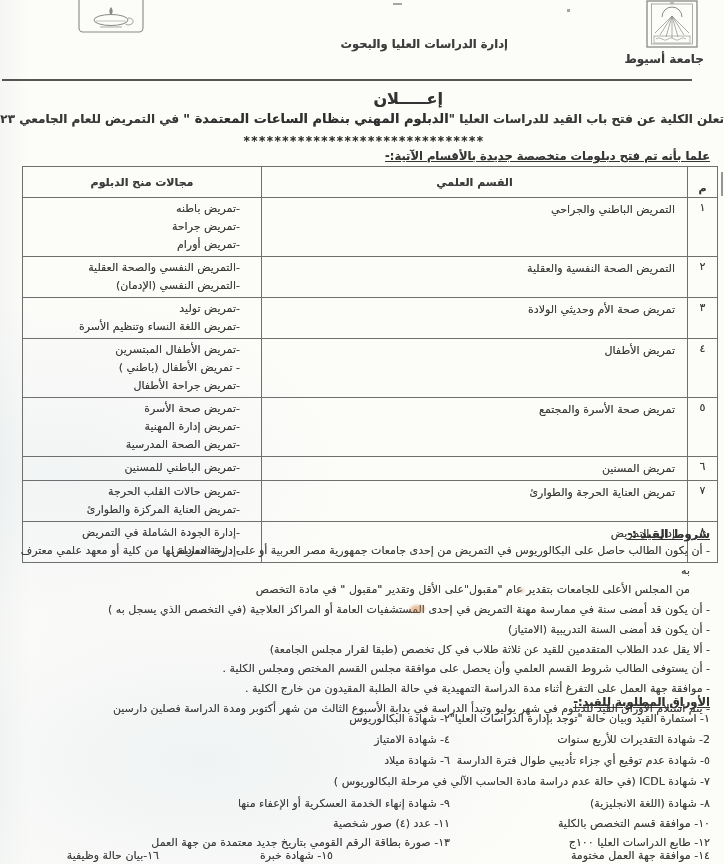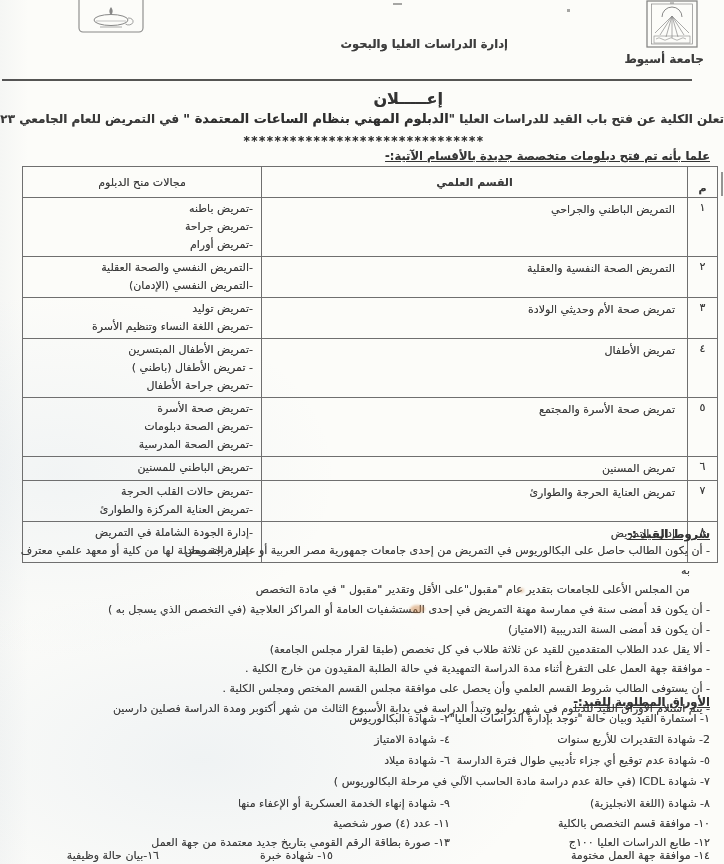"مجالات منح الدبلوم" th.h-fields { font-weight: 400 -> 700 }
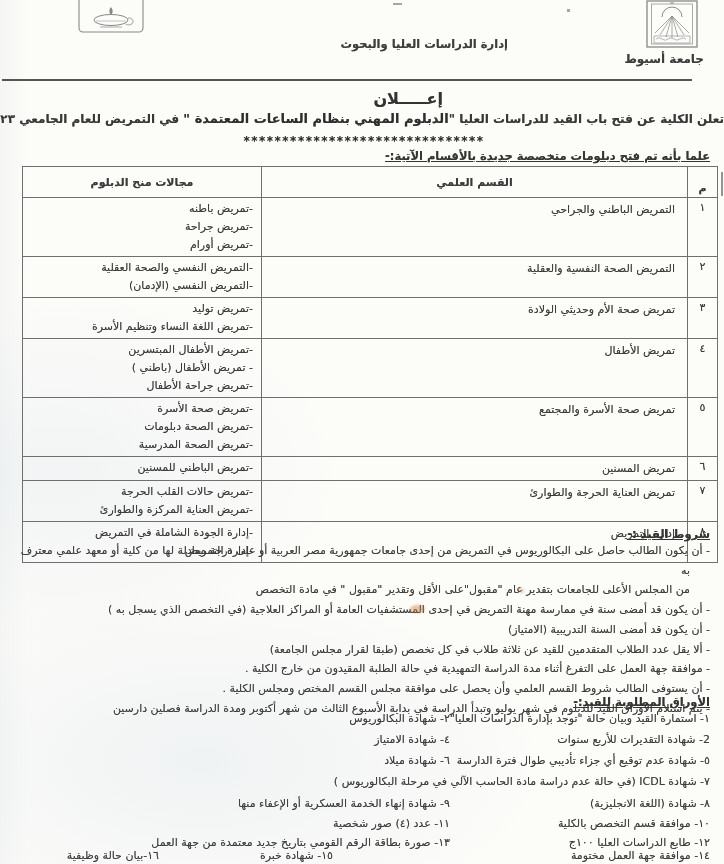"-تمريض باطنه" td.col-fields { padding: 2px 8px 2px 2px -> 2px 21px 2px 2px }
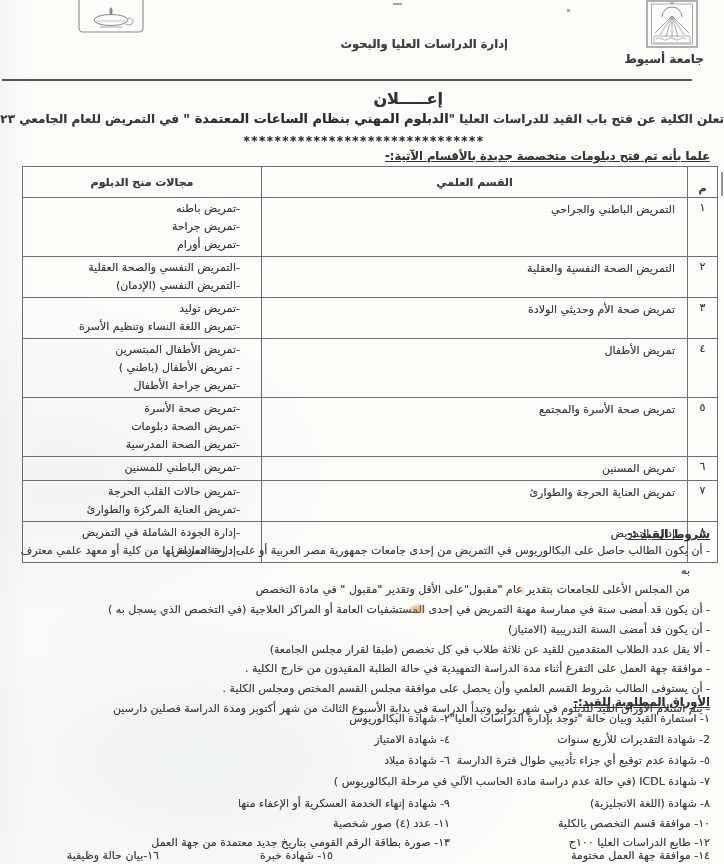"-تمريض الصحة دبلومات" div.field-line { text: الصحة دبلومات -> إدارة المهنية }
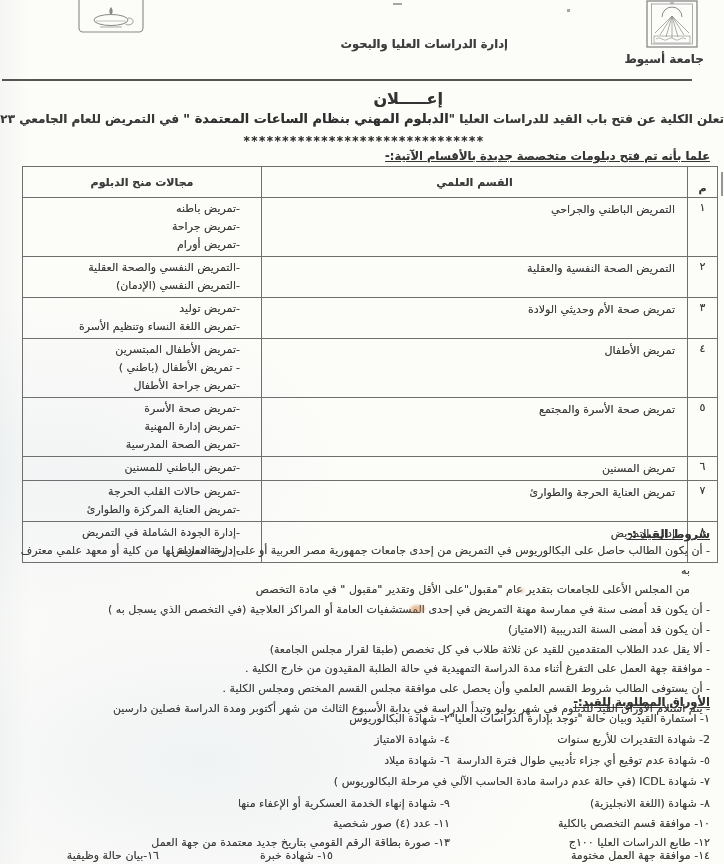"- موافقة جهة العمل على" div.cond-item { order: before "- أن يستوفى الطالب شروط" -> after "- أن يستوفى الطالب شروط" }
